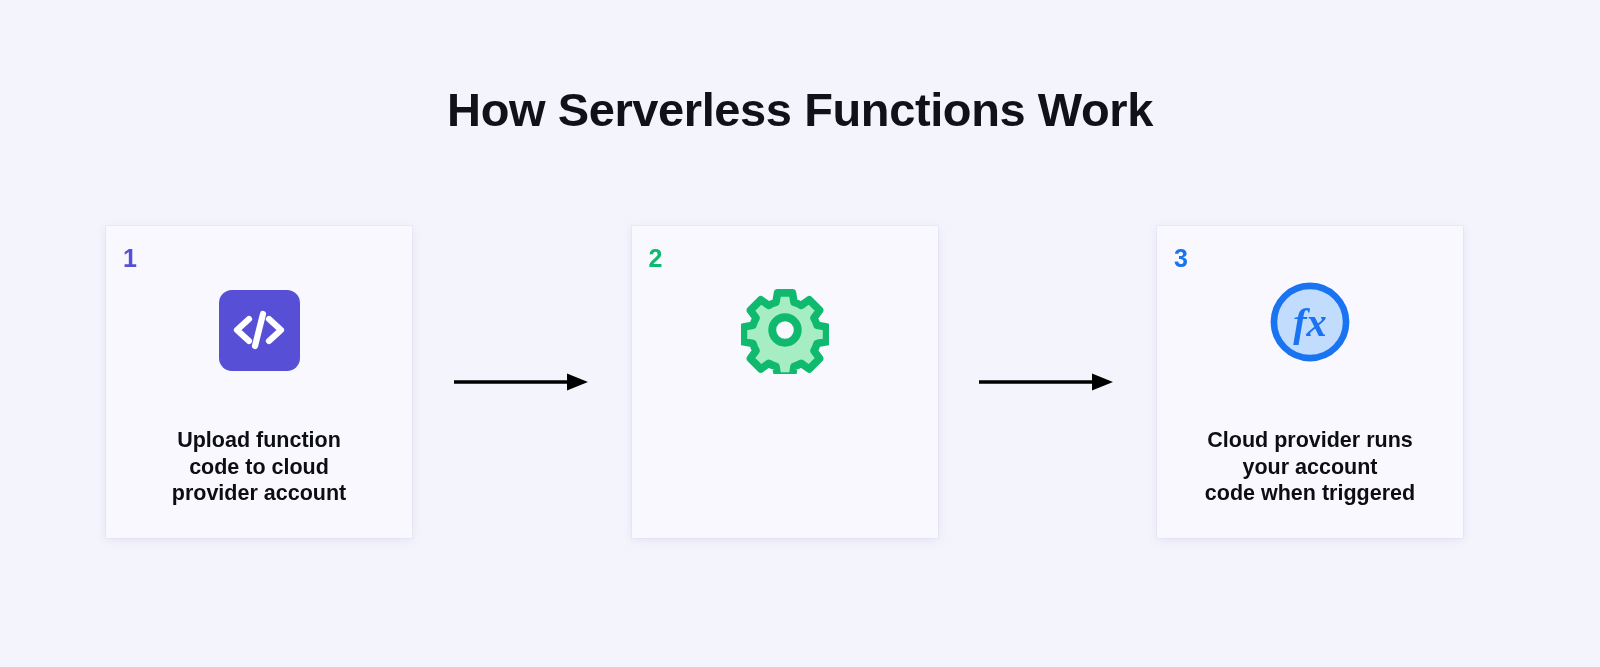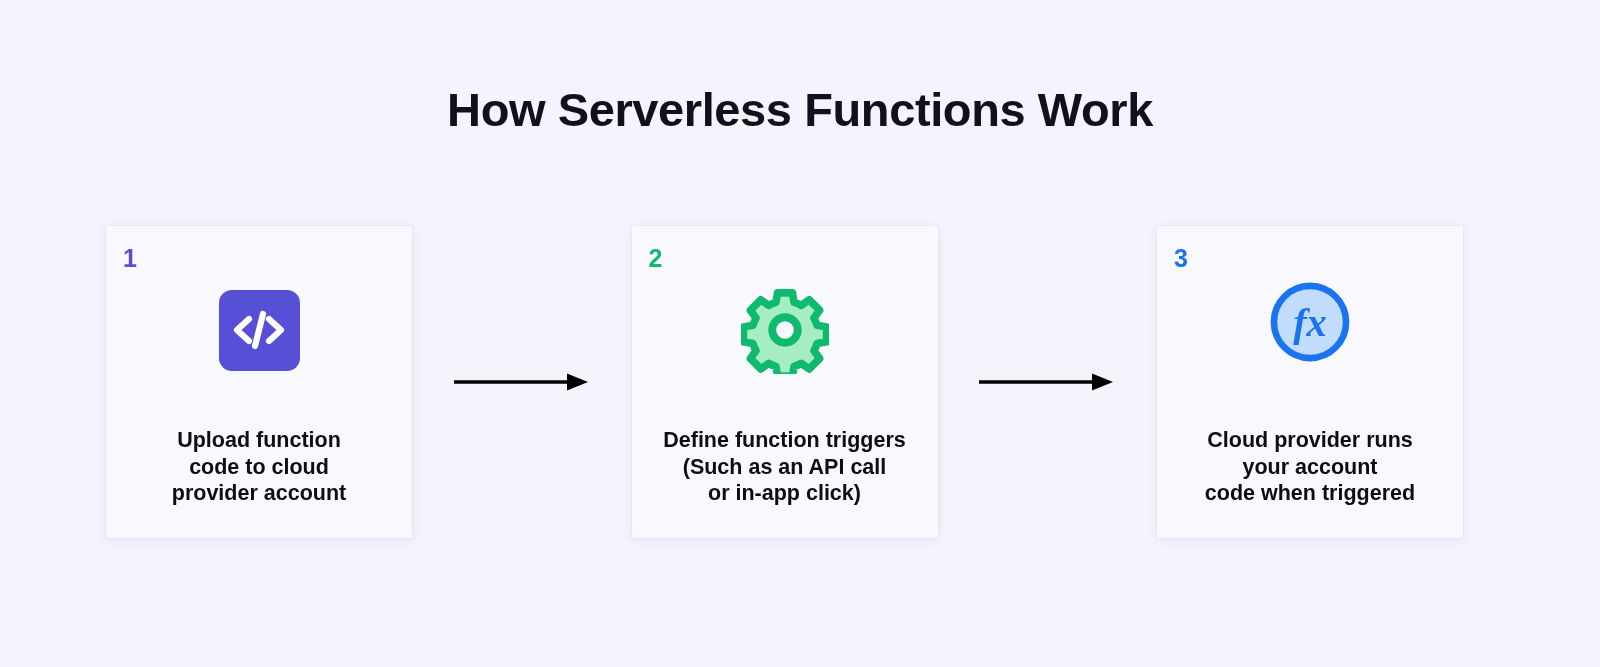"Define function triggers" div.card-label { html: <div>Define function triggers (Such as an API call or in-app click)</div> -> none }
